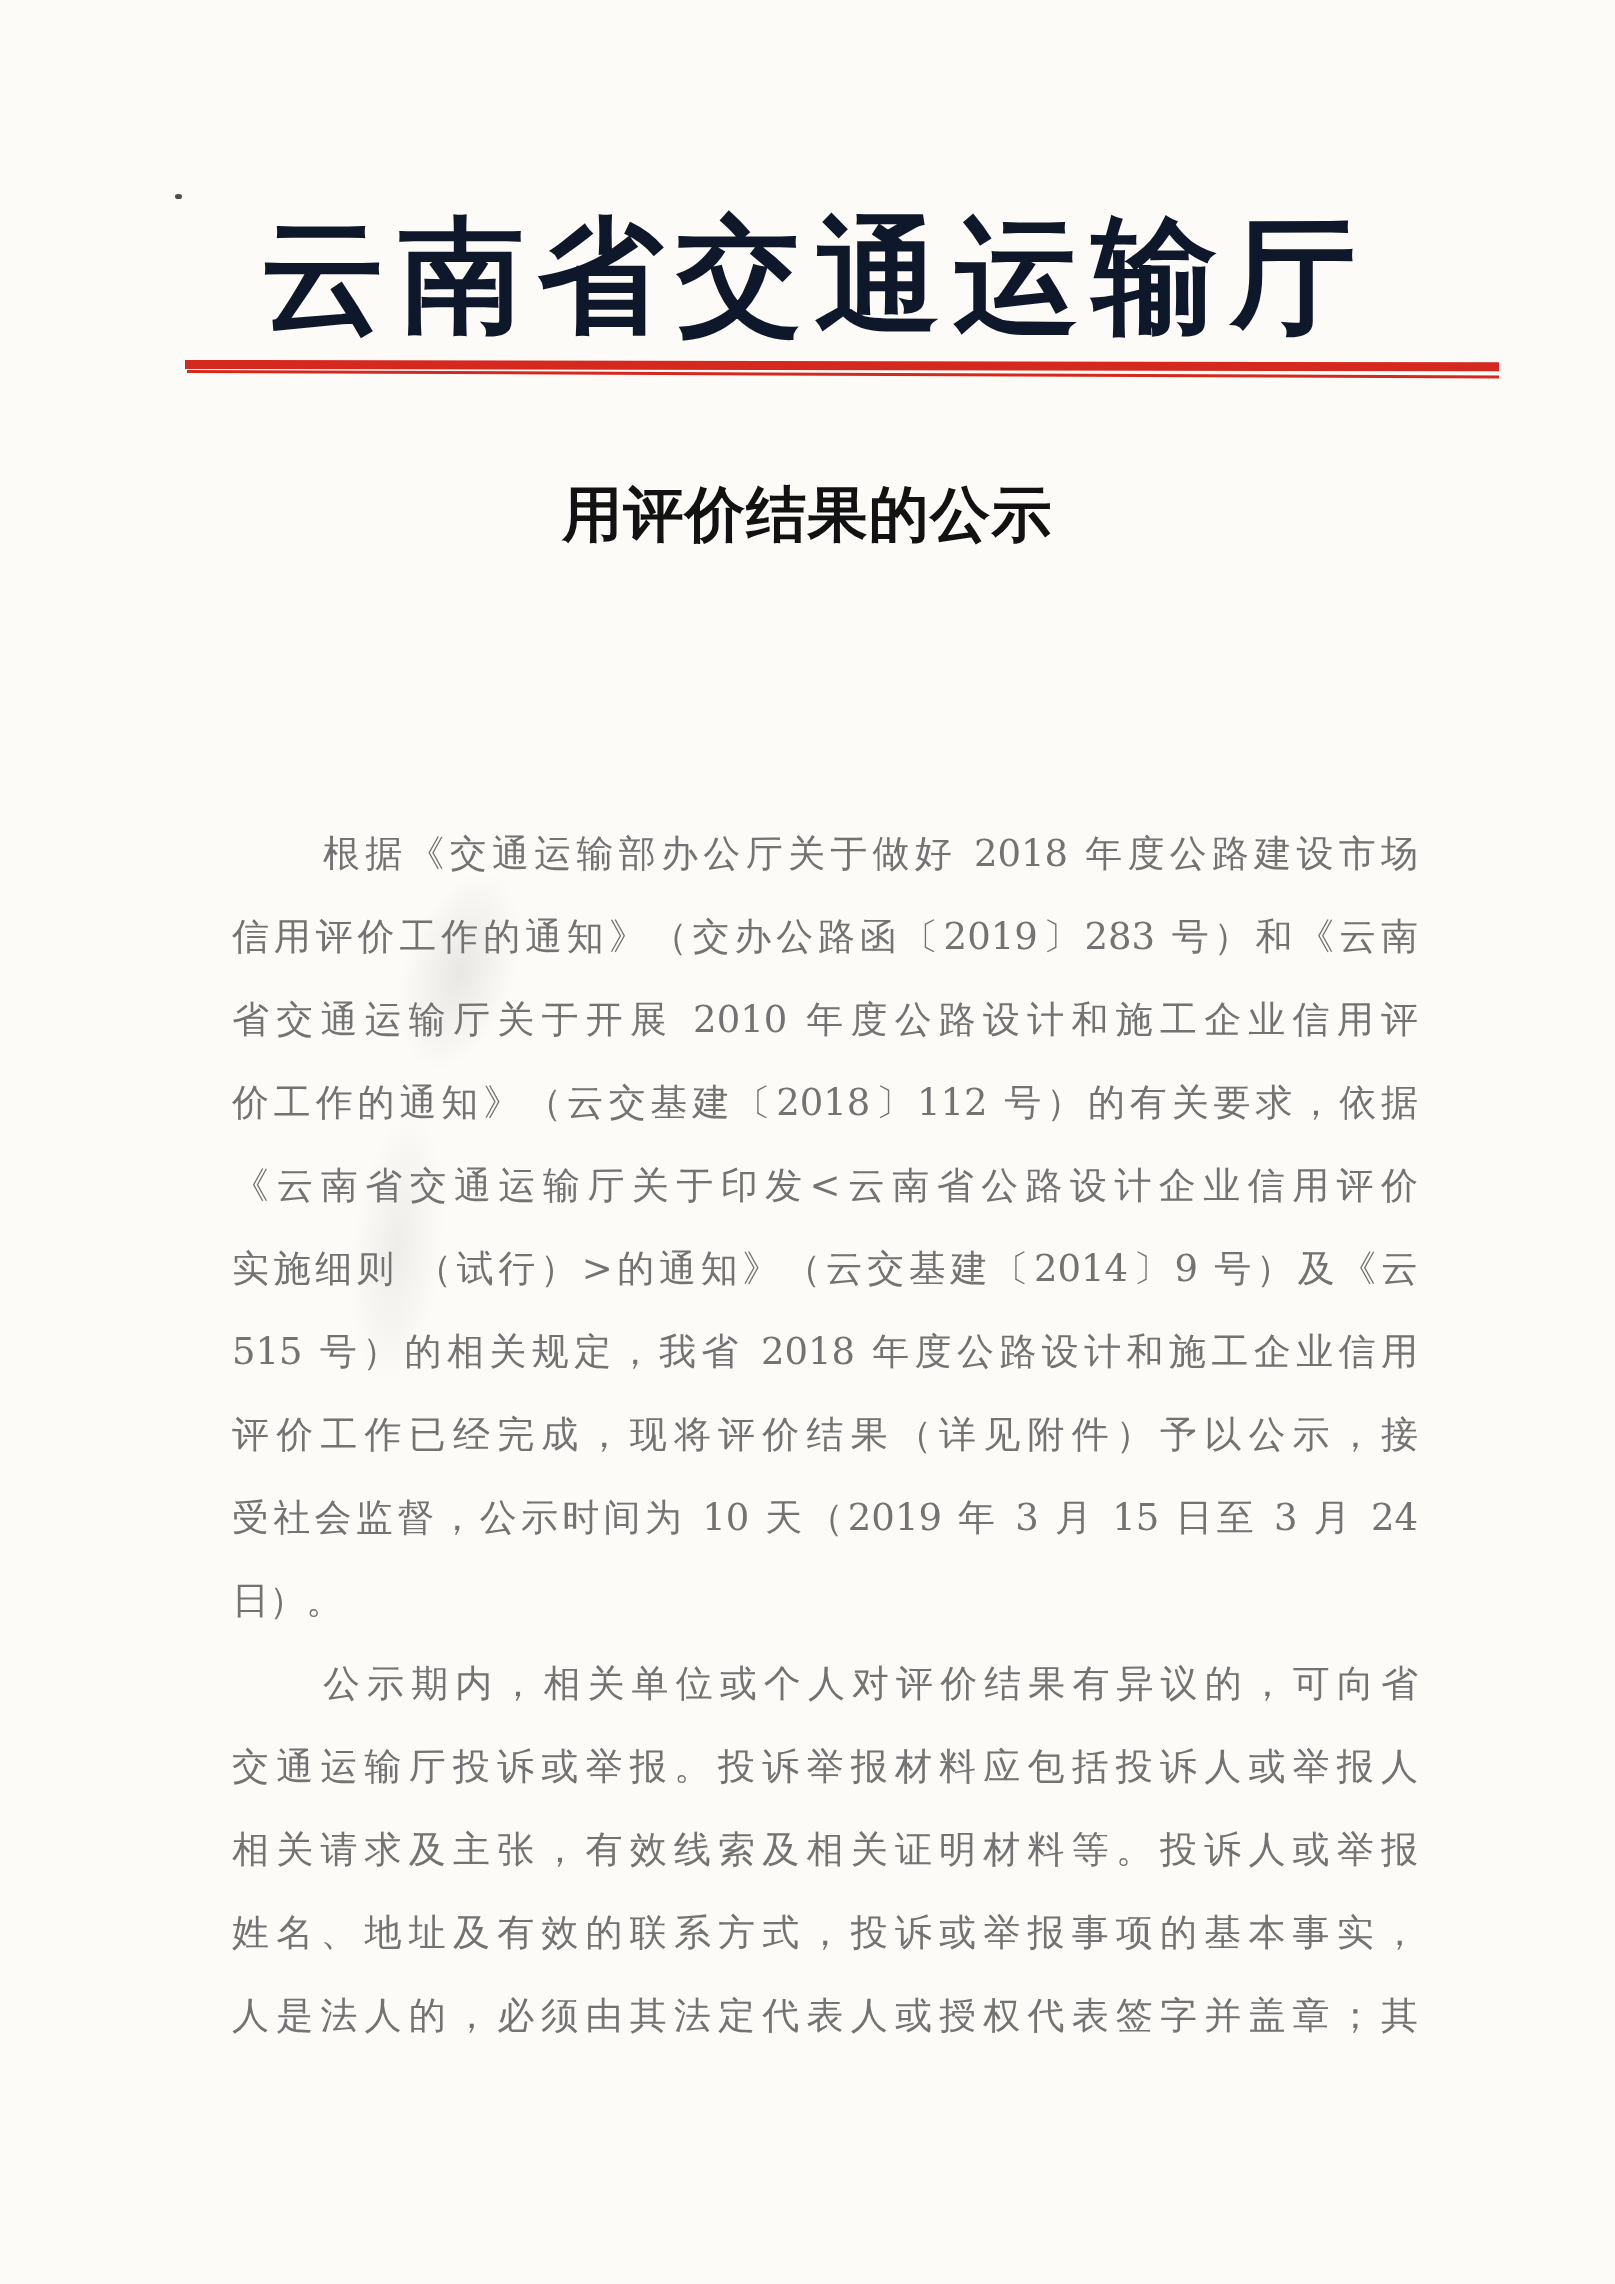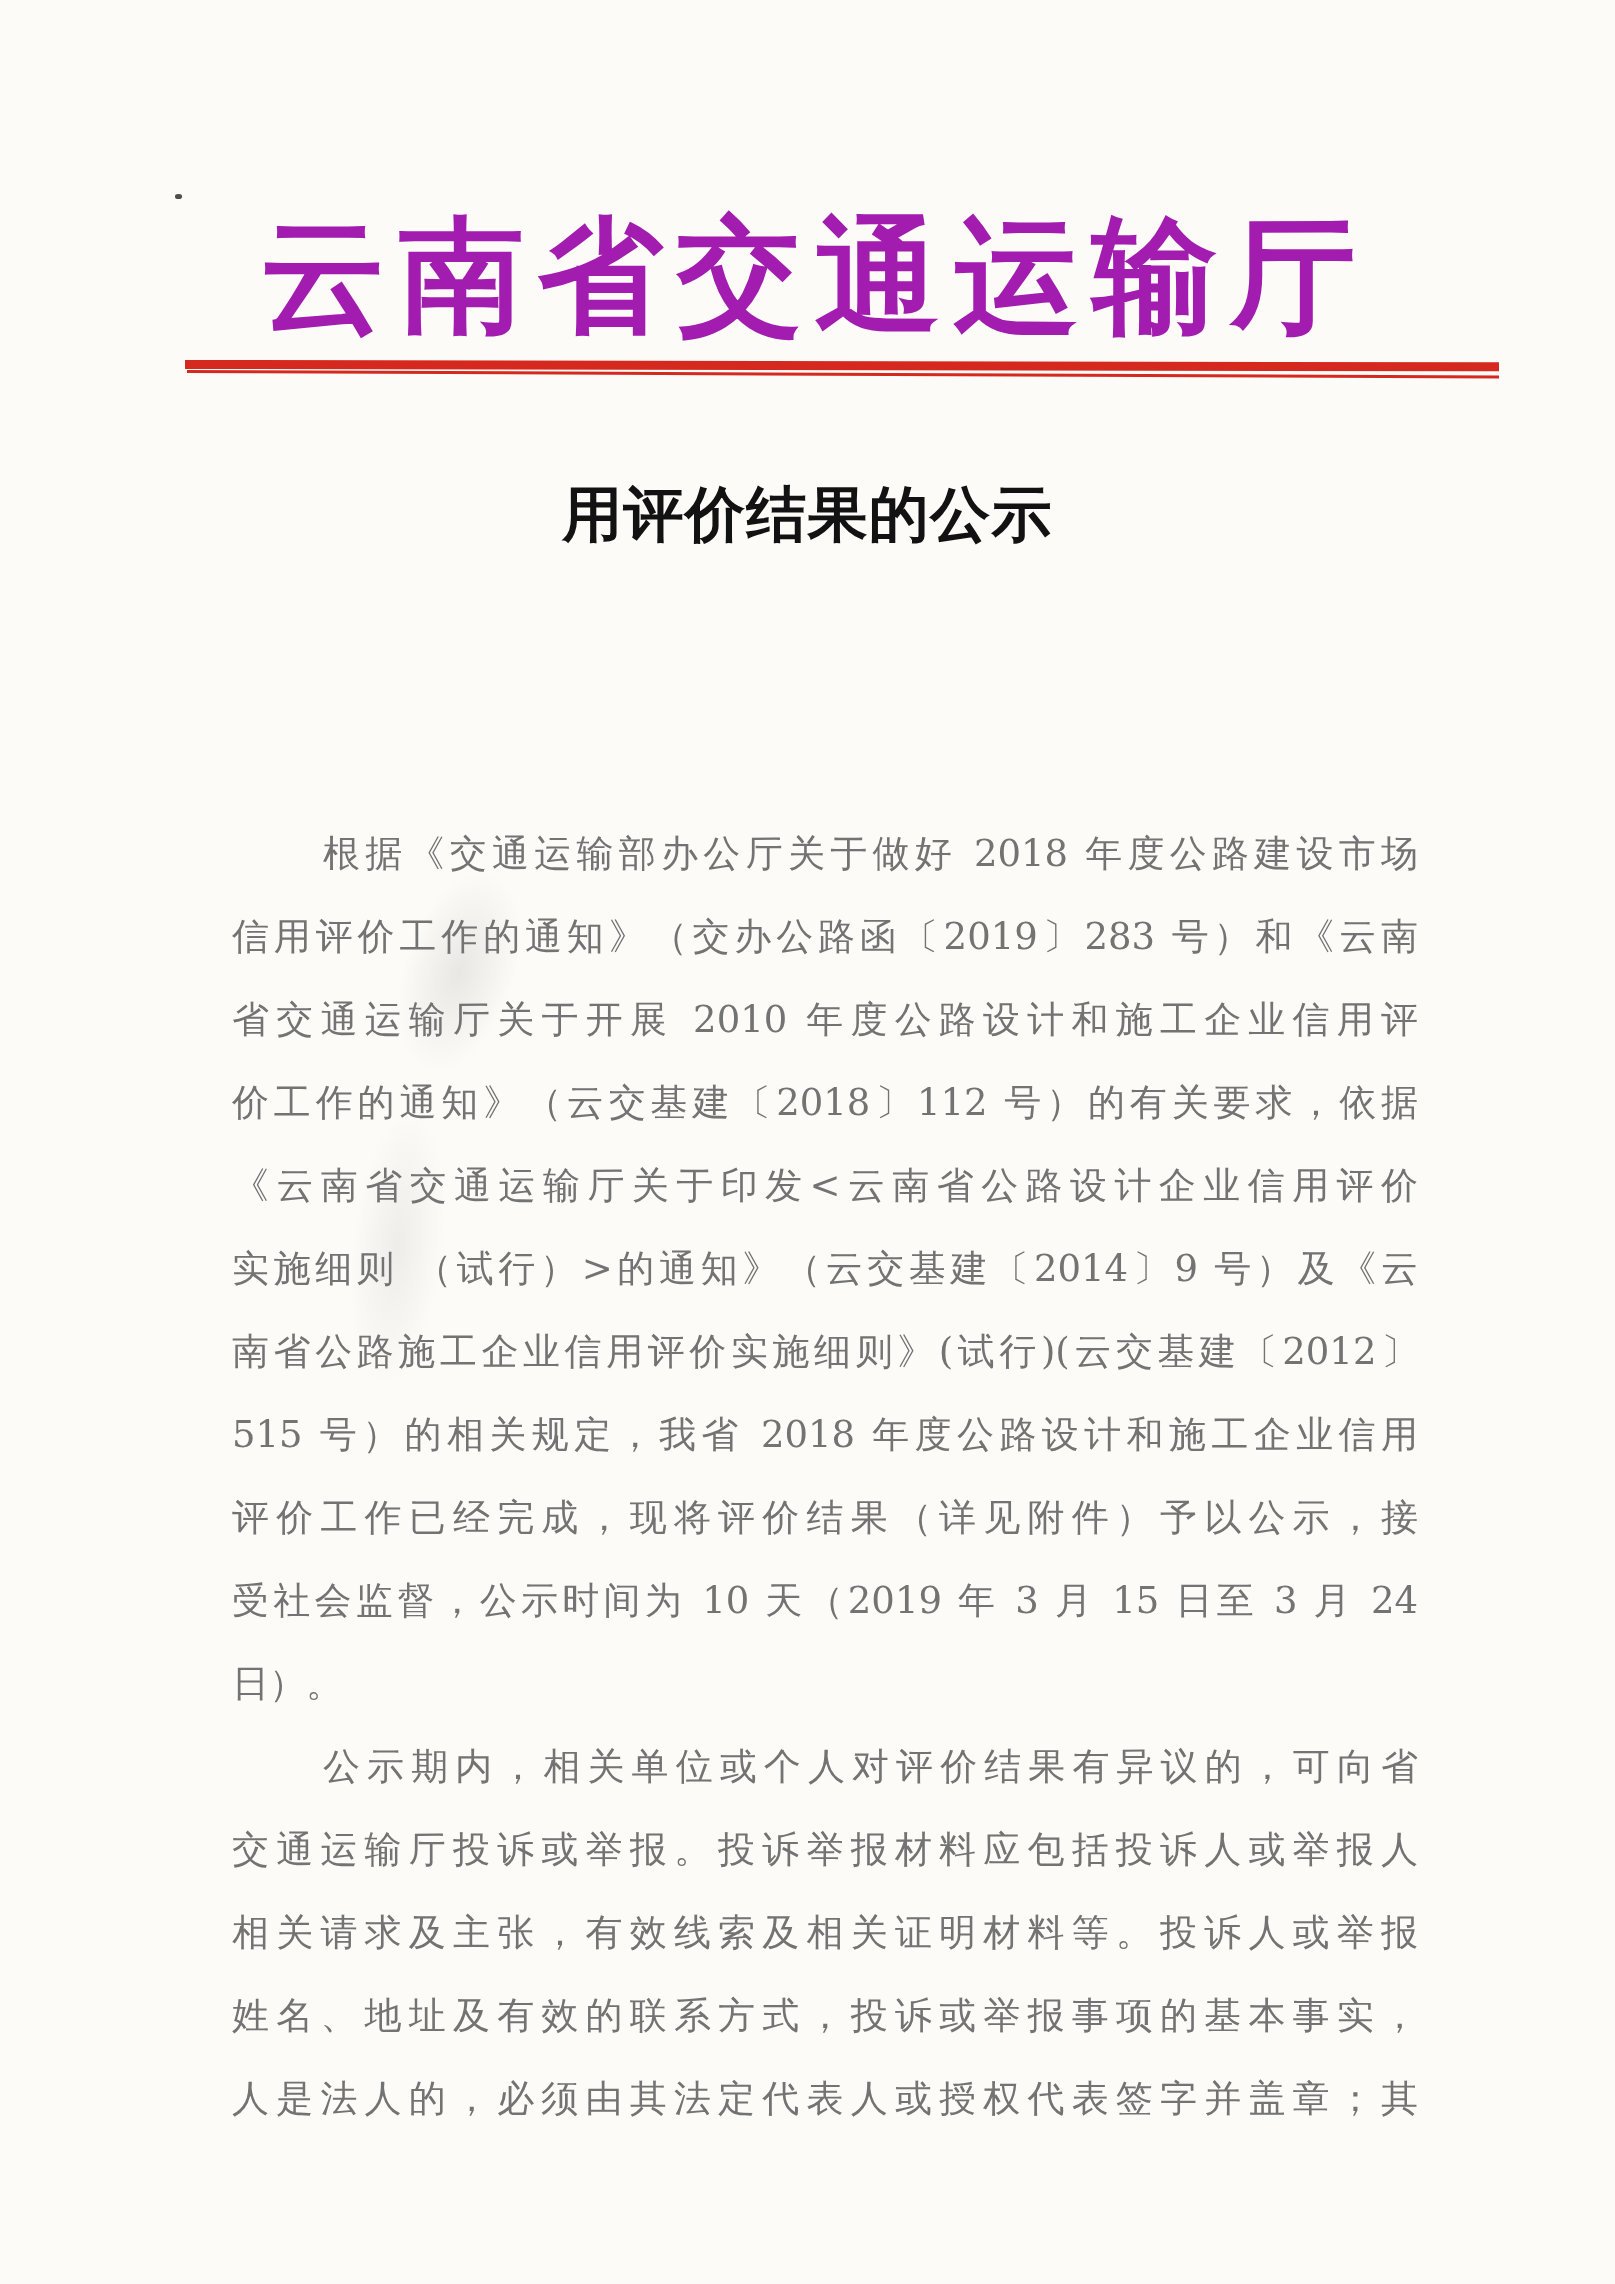"云南省交通运输厅" div.letterhead { color: #a21caf -> #0f172a }
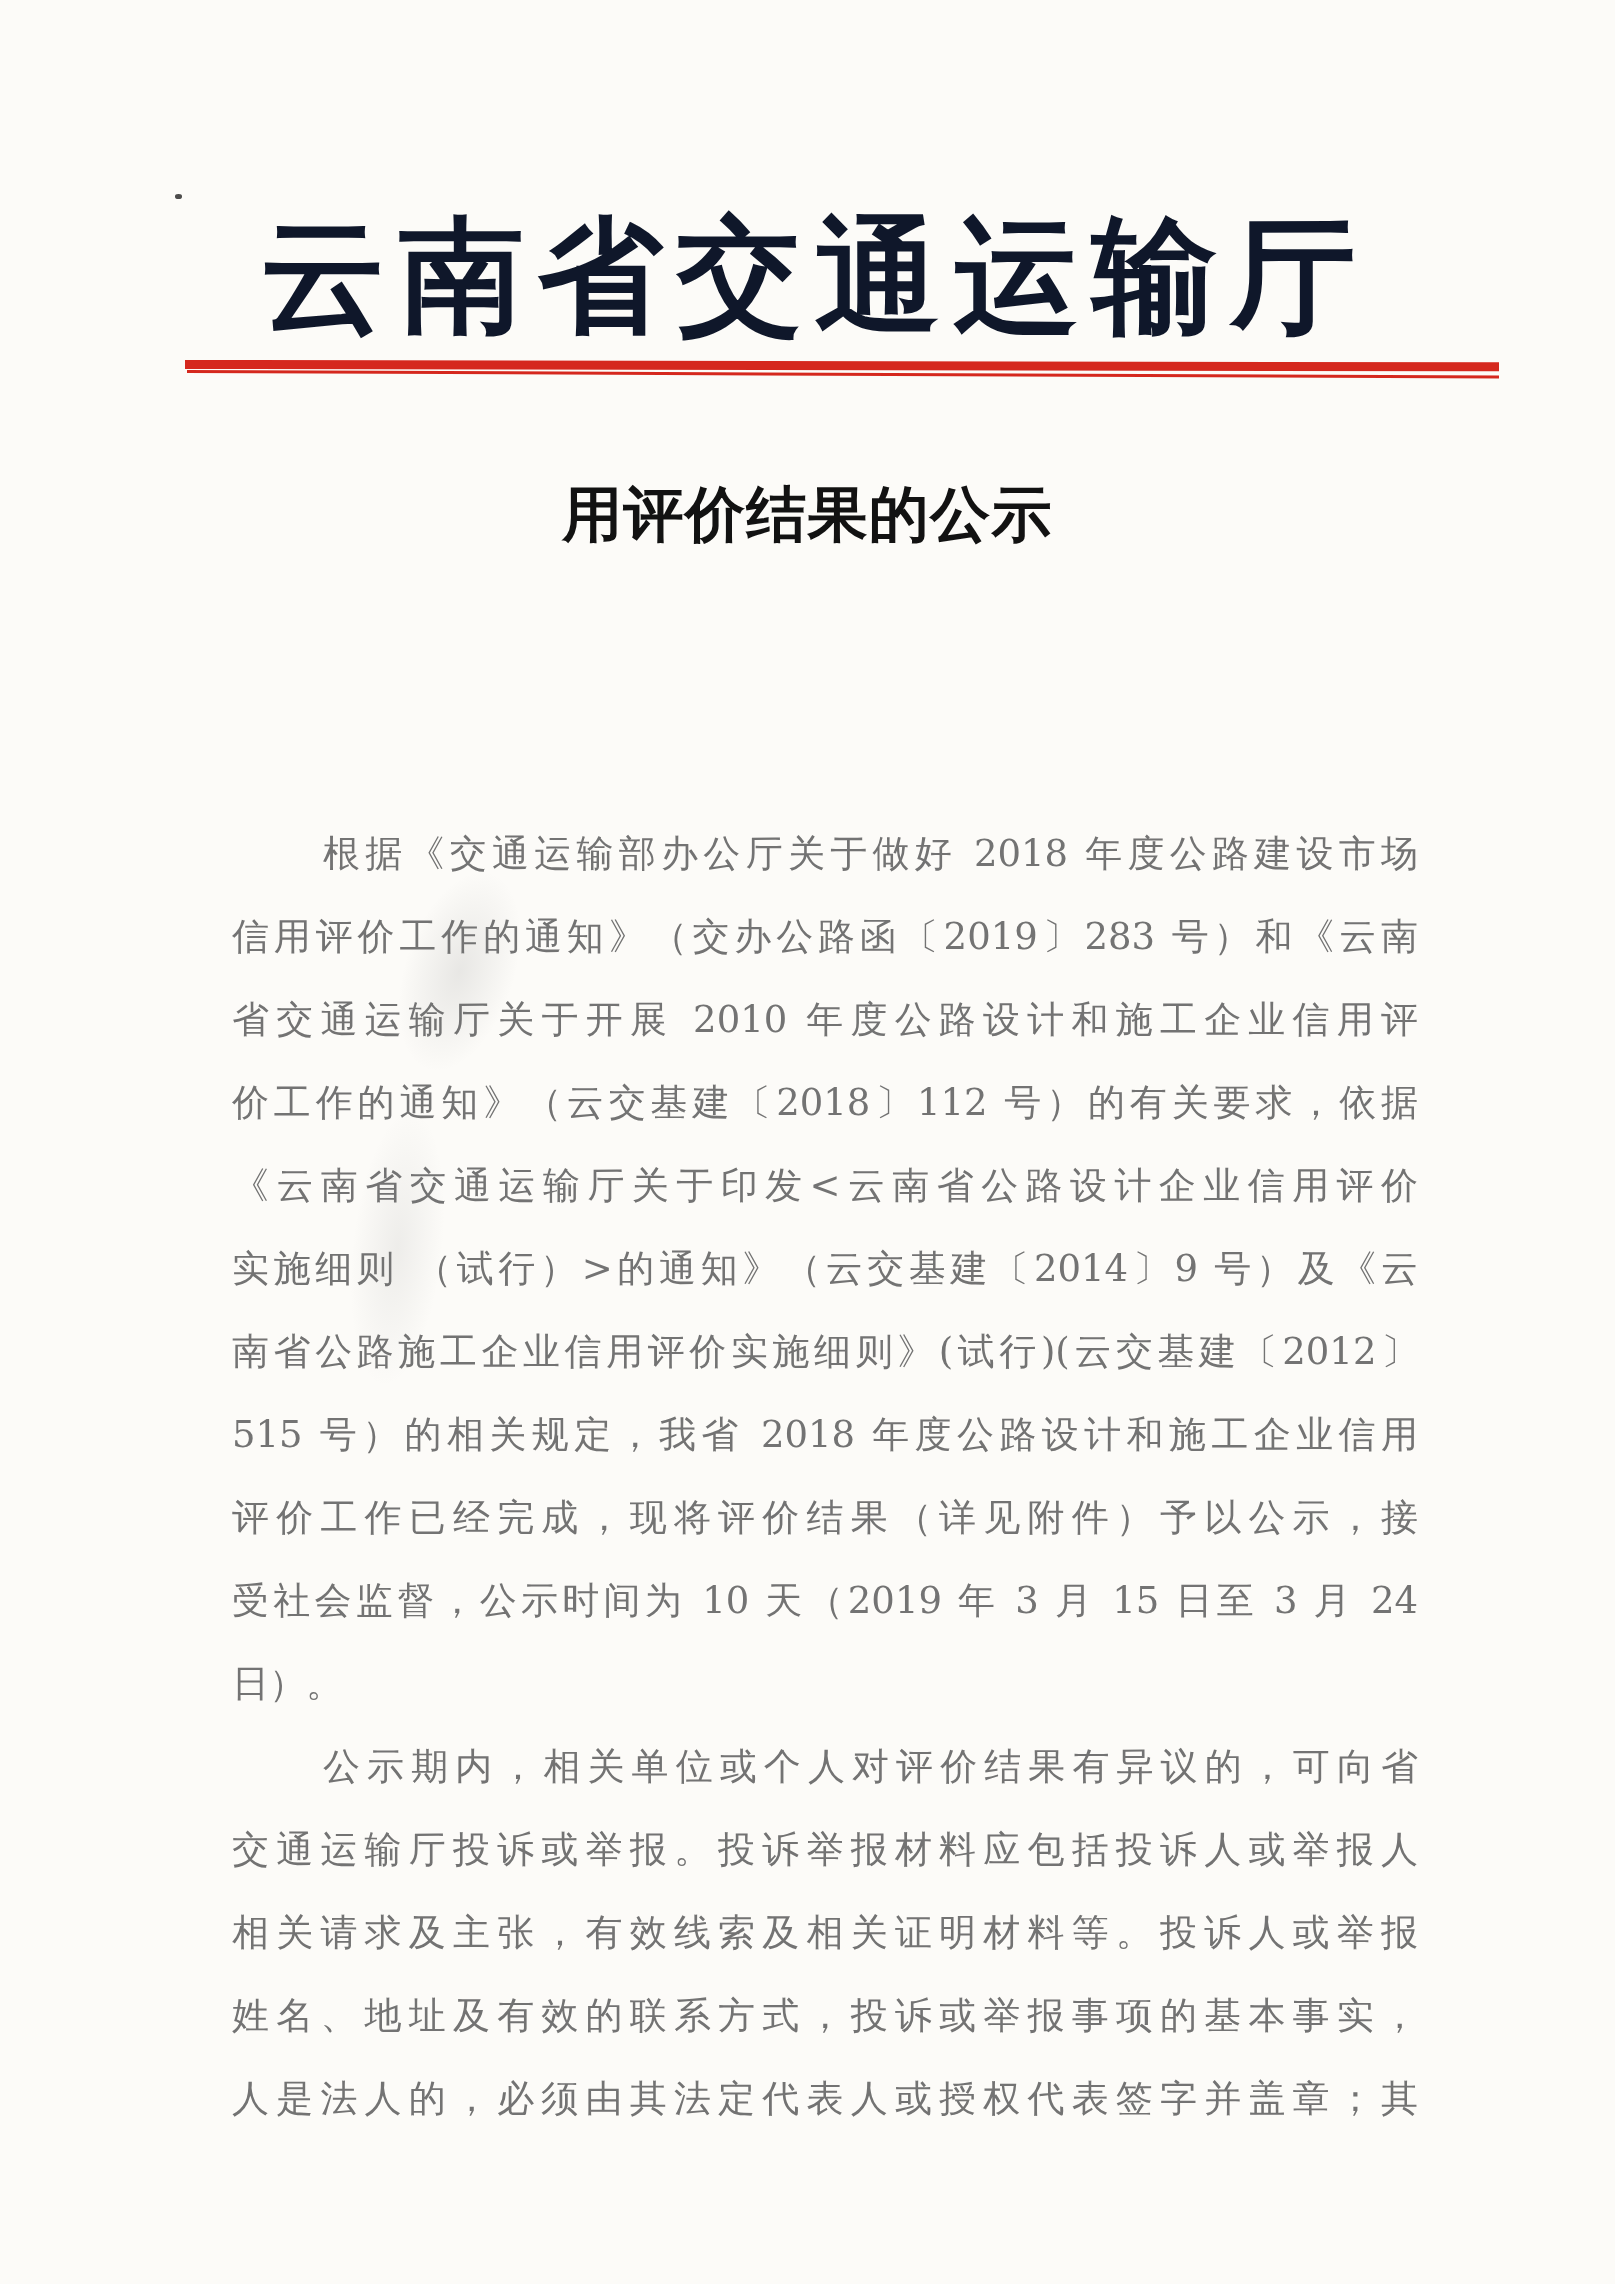"南省公路施工企业信用评价实施细则》(试行)(云交基建〔2012〕" div.body-line { html: <div>南省公路施工企业信用评价实施细则》(试行)(云交基建〔2012〕</div> -> none }
